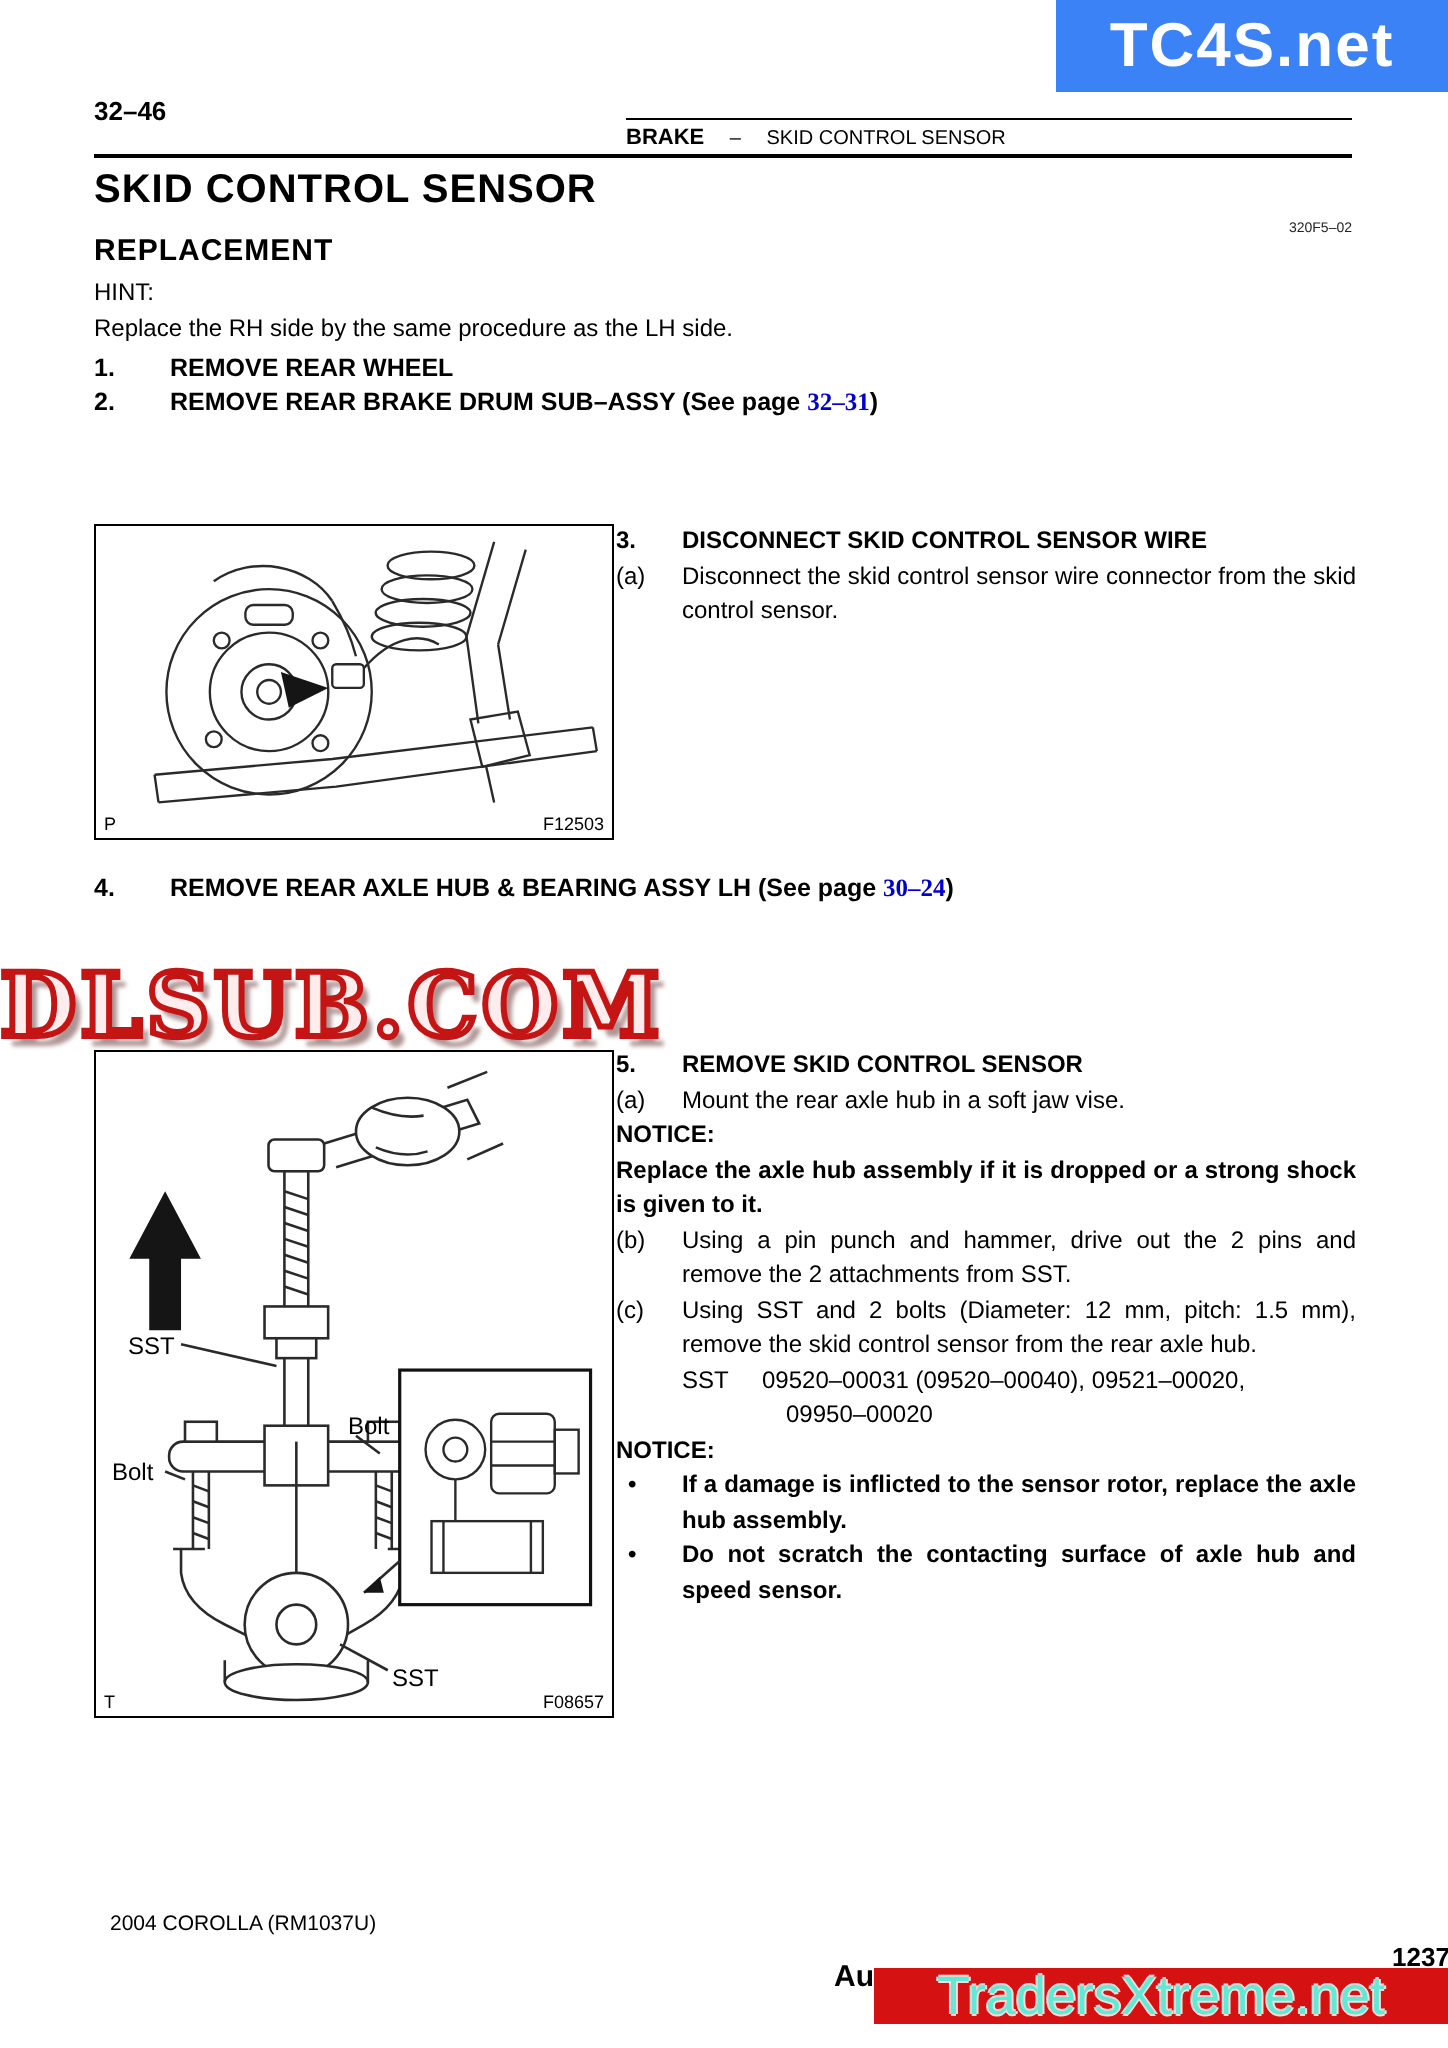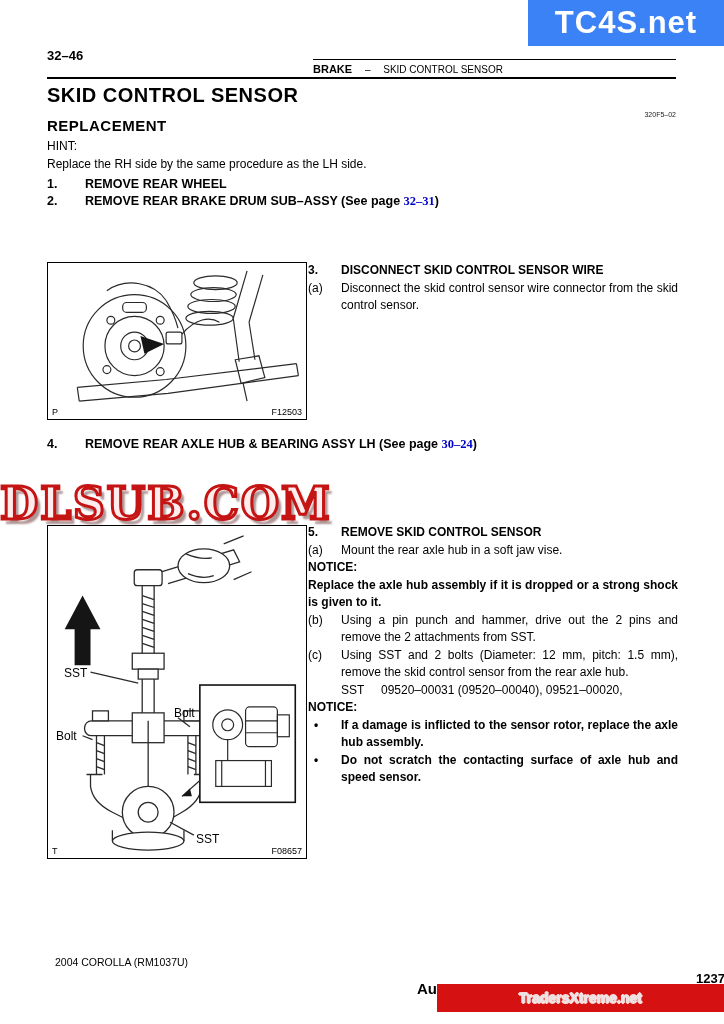"09950–00020" div.sstline2 { html: none -> <div>09950–00020</div> }
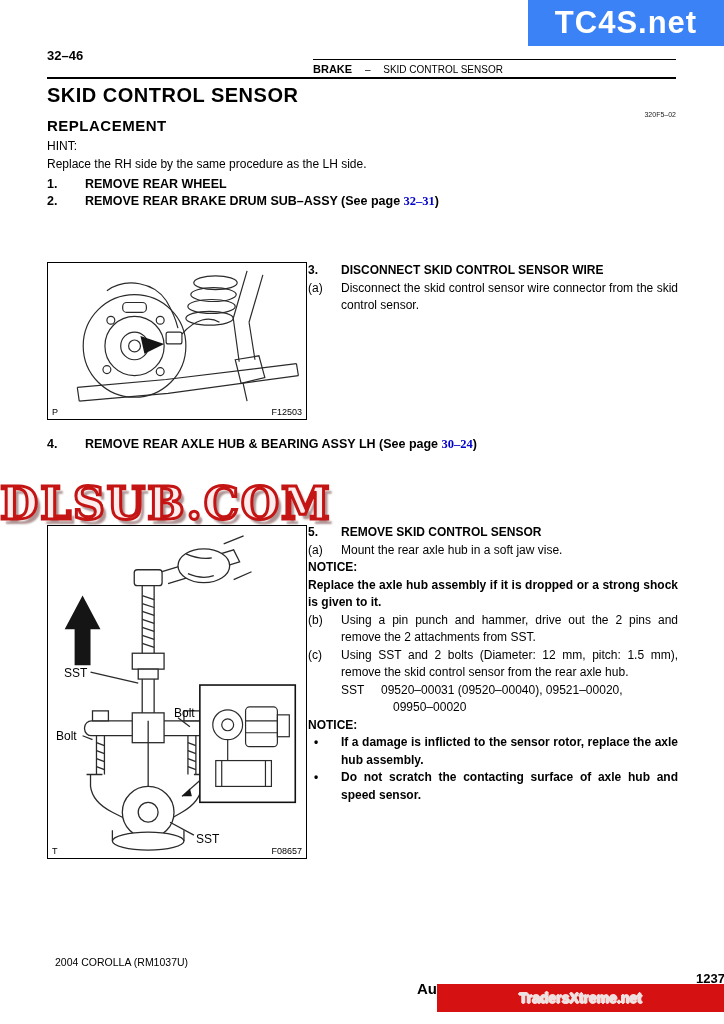"TradersXtreme.net" .bottom-banner span { color: #e5e5e5 -> #5eead4; font-size: 14px -> 27px; font-weight: bold -> normal }
